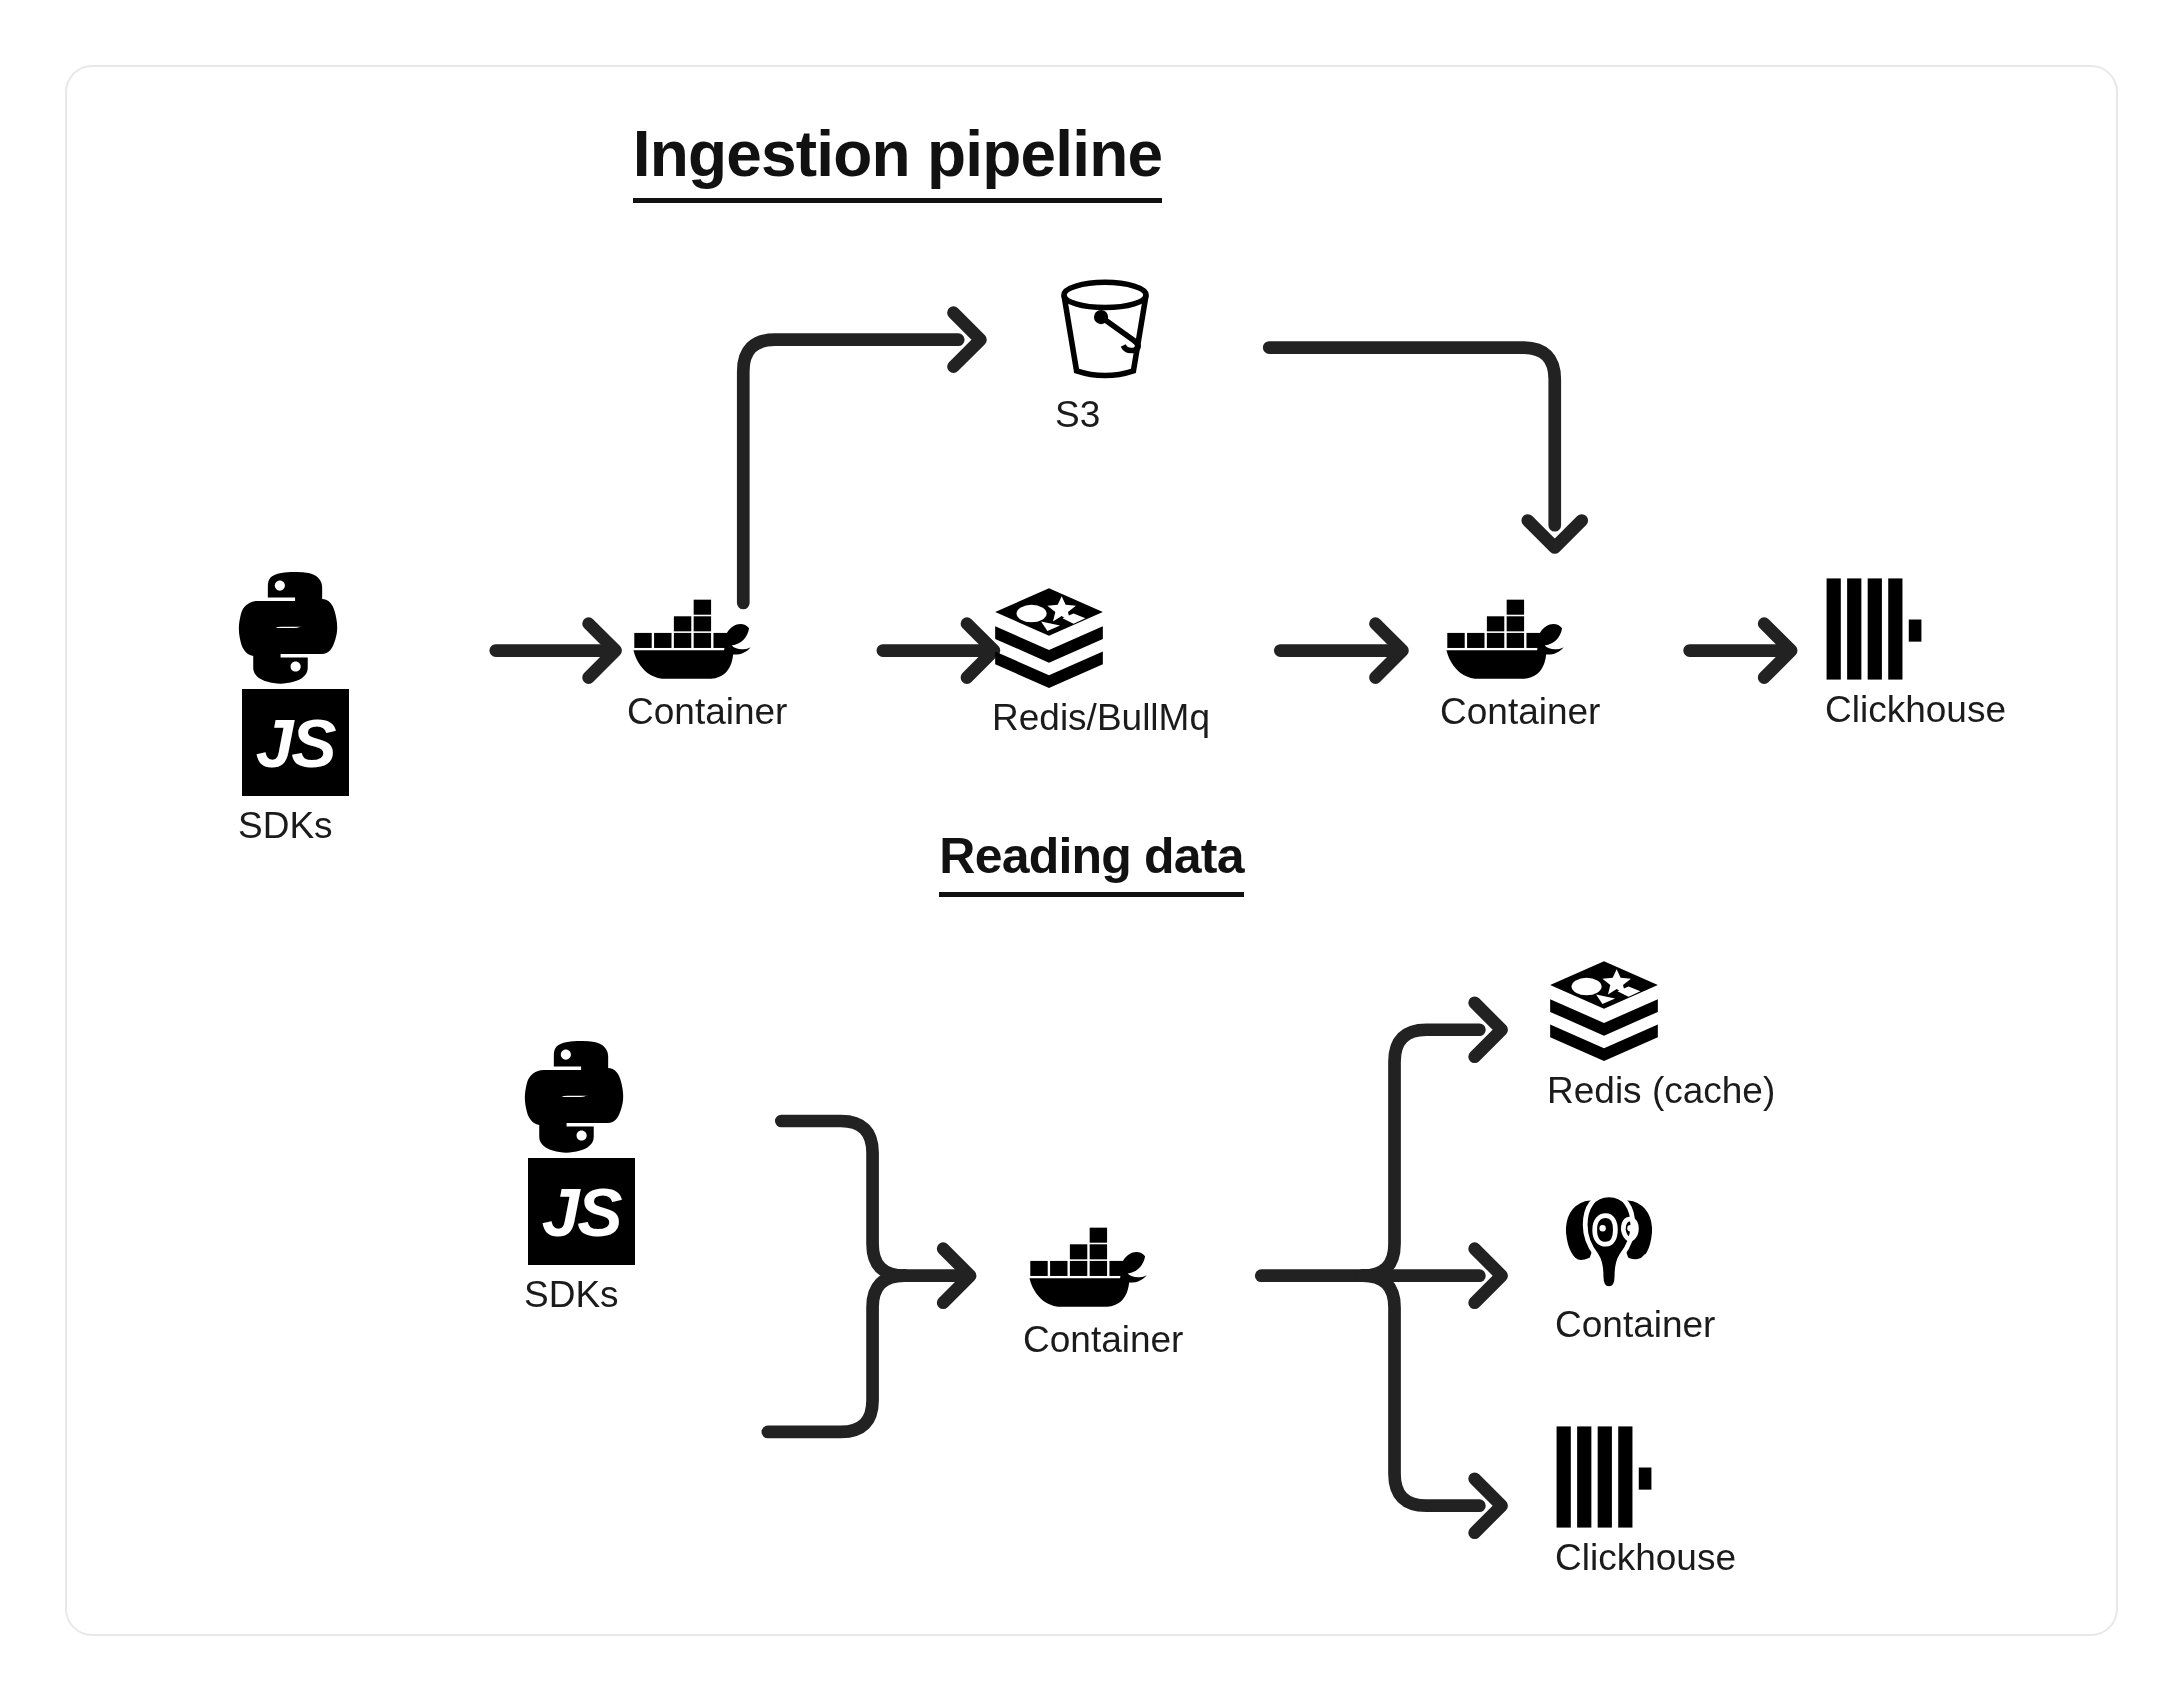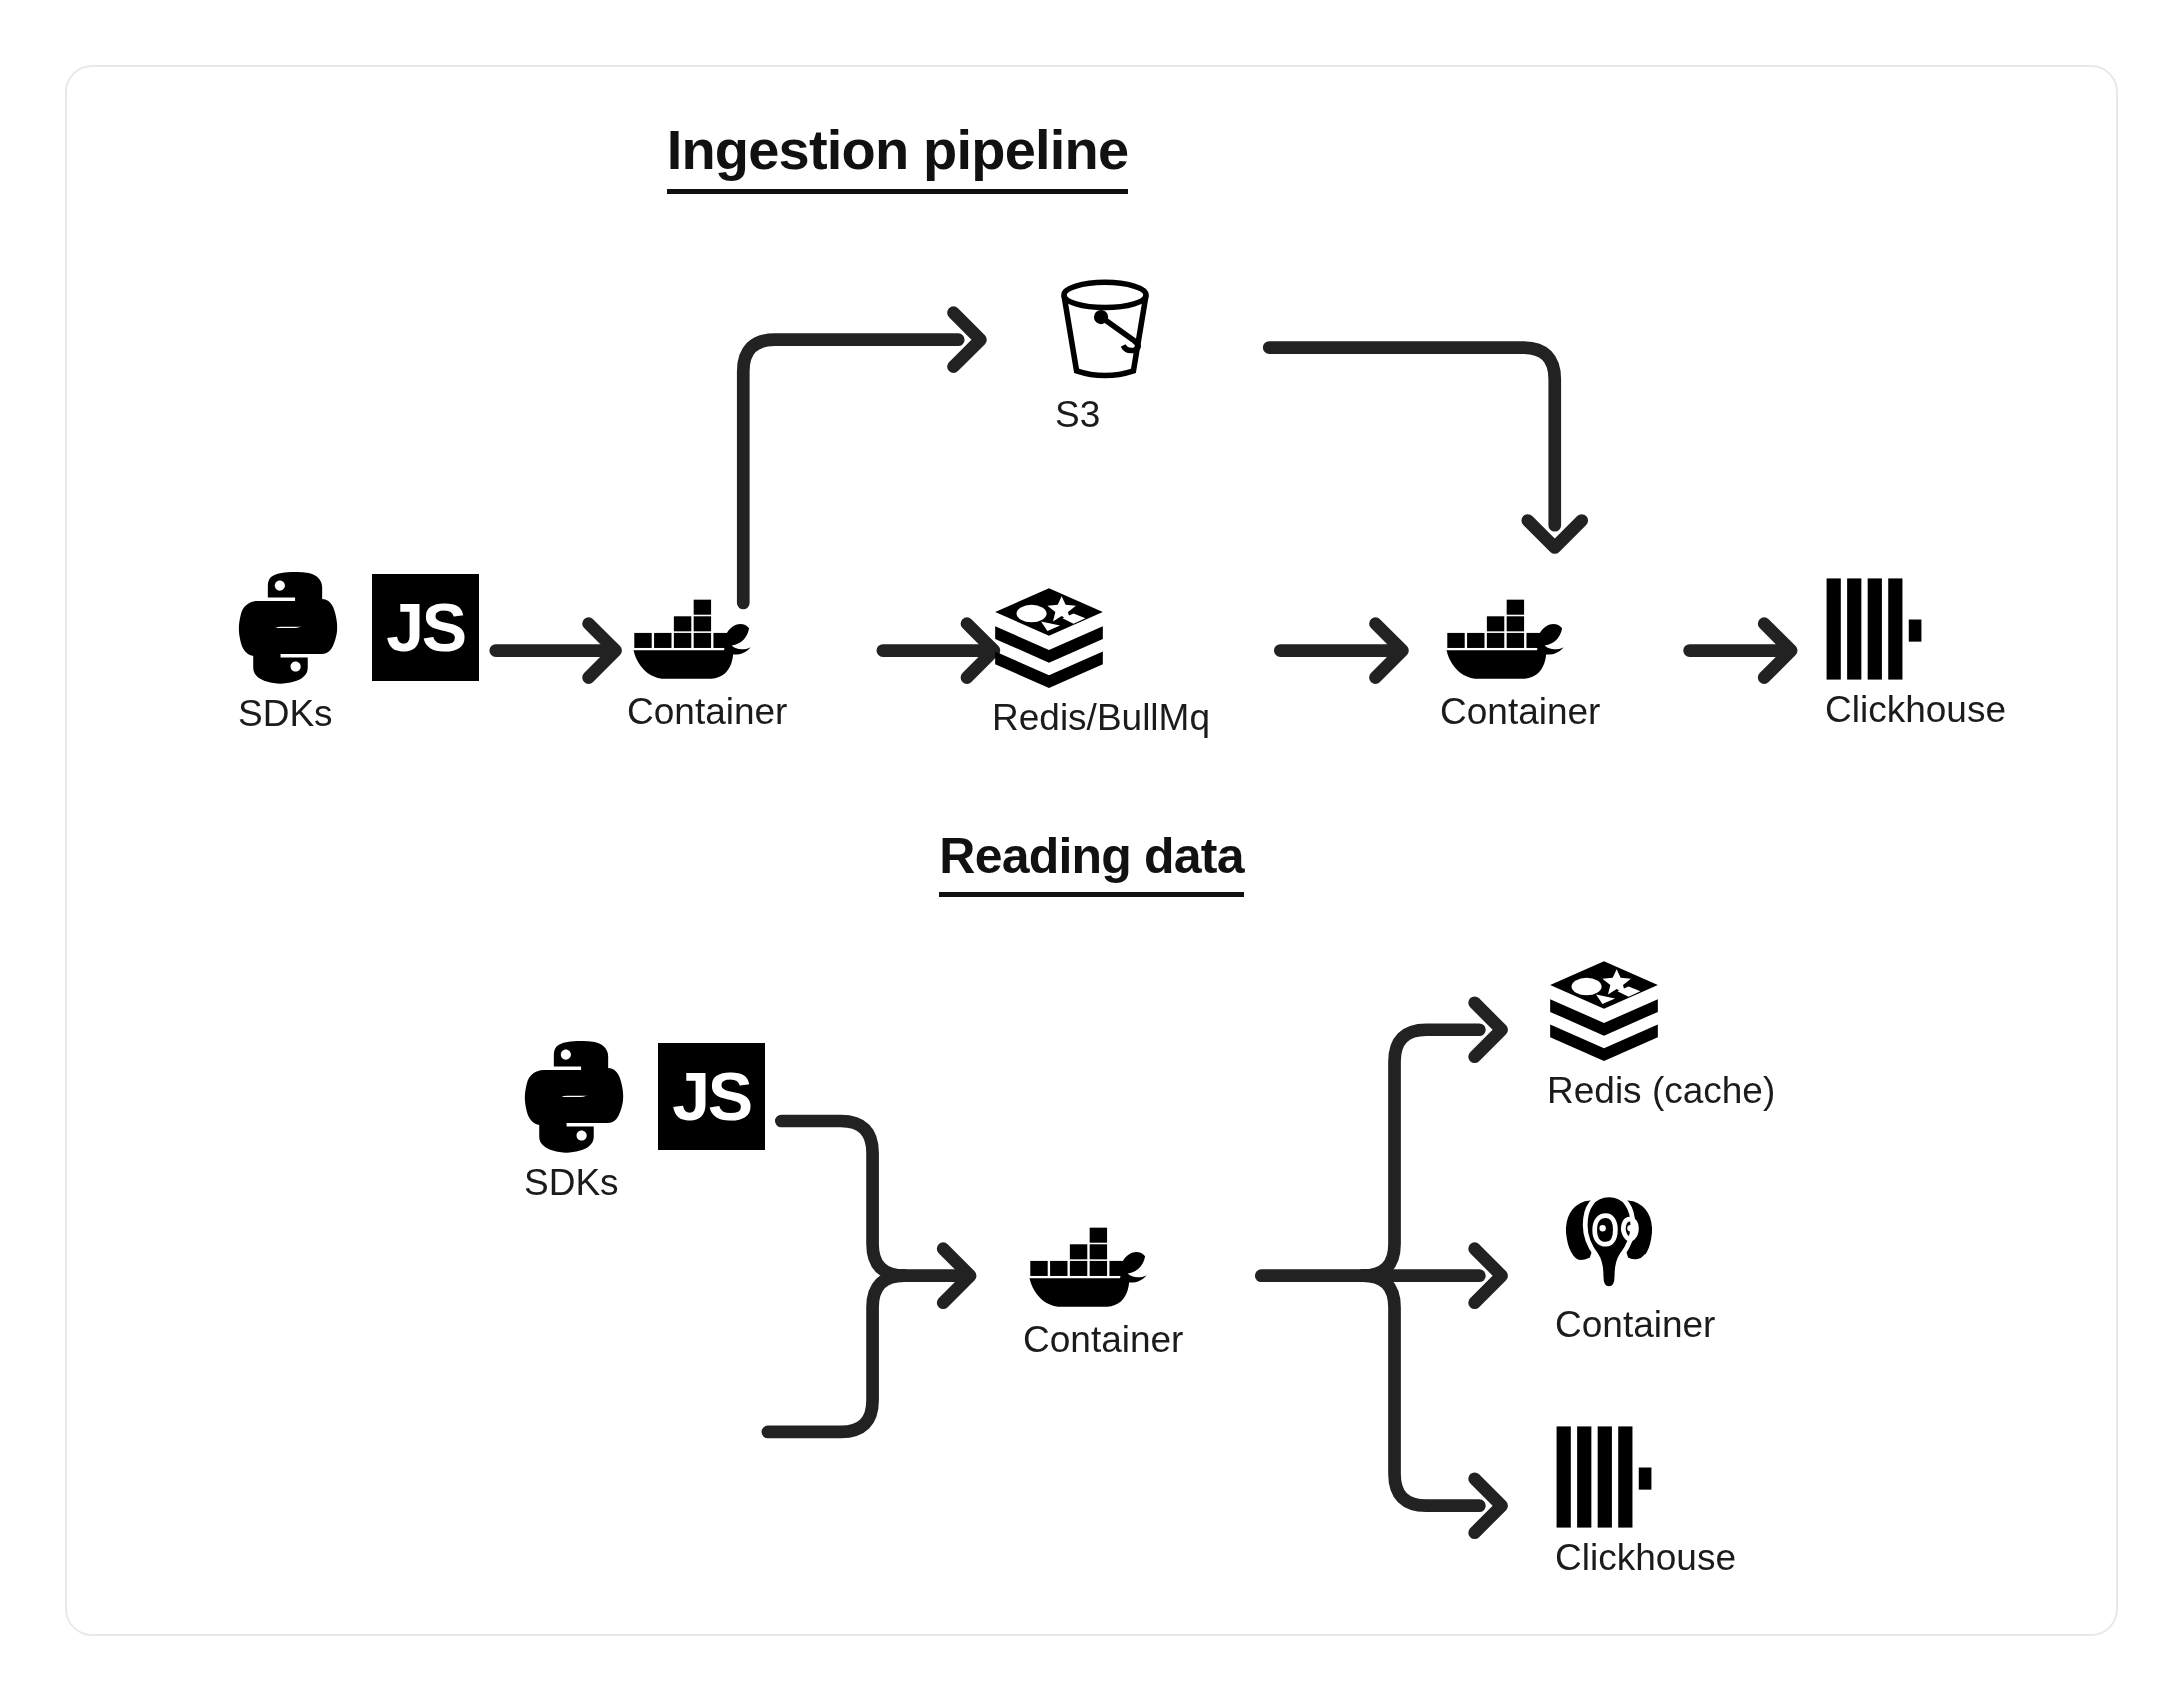"Ingestion pipeline" #title-ingestion { font-size: 56px -> 64px }
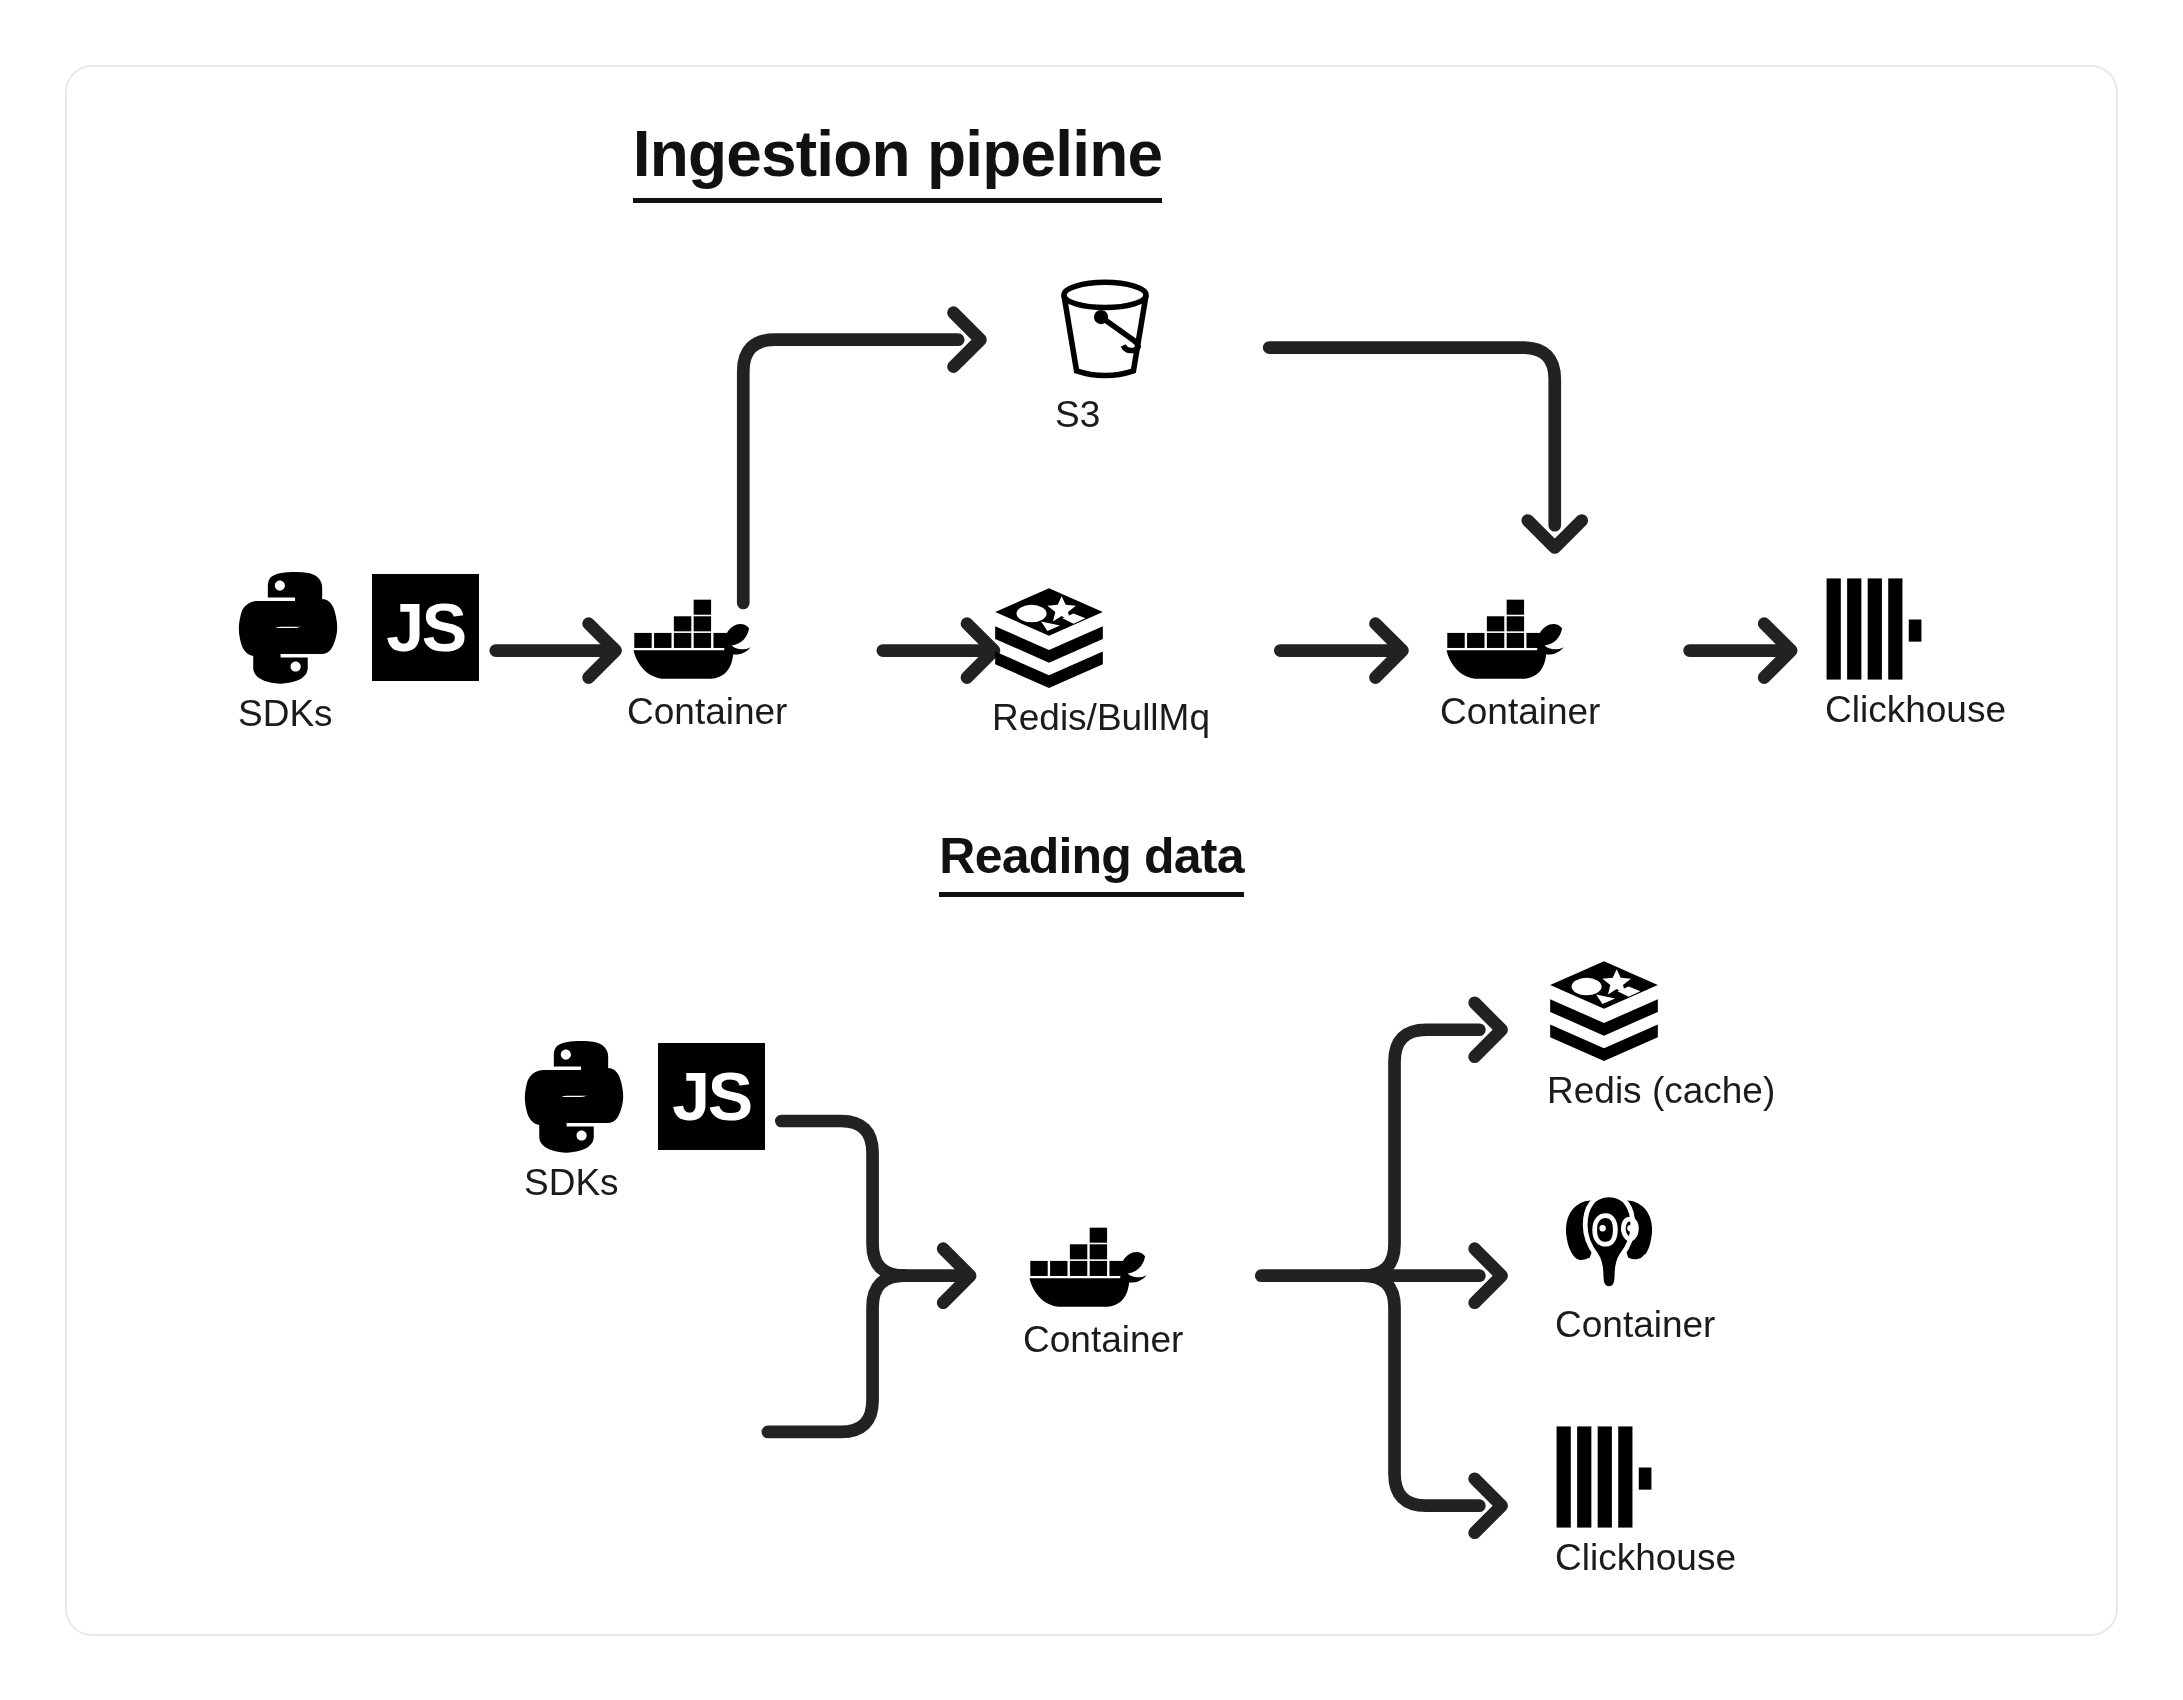"JS" .sdk-pair { flex-direction: row -> column; font-style: none -> italic; gap: 20px -> 5px }
